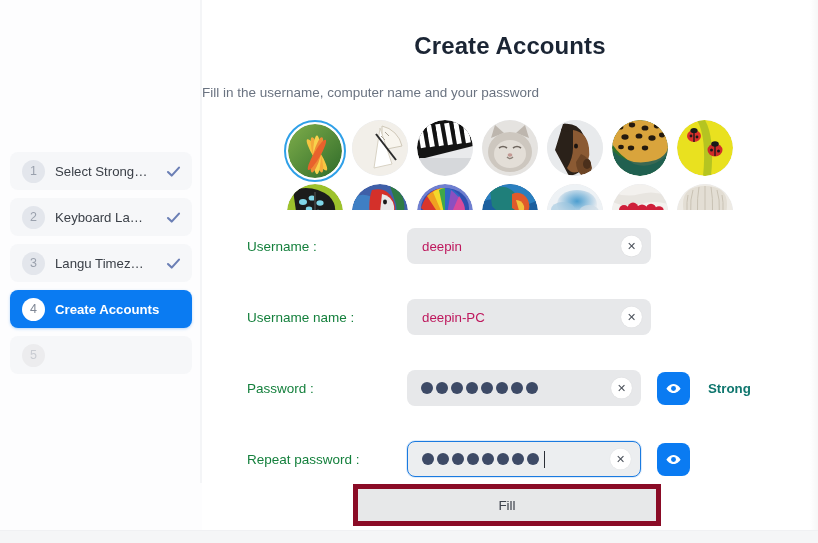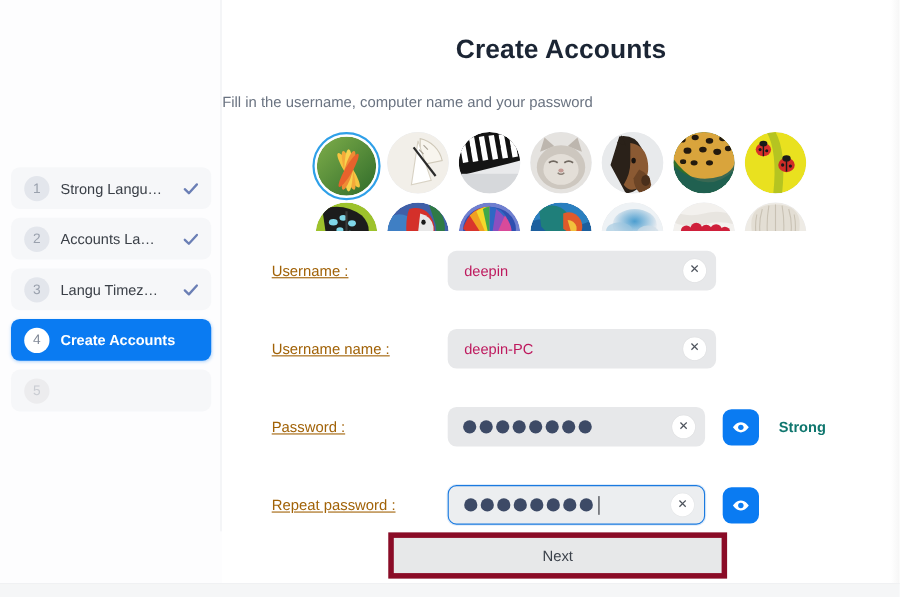"Strong Langu…" span.step-label { text: Strong Langu -> Select Strong }
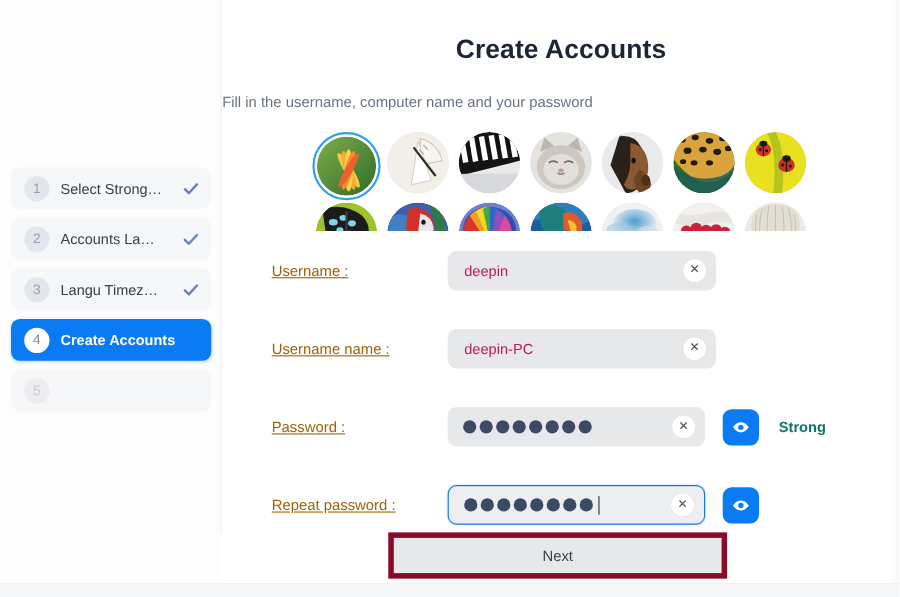"Accounts La…" span.step-label { text: Accounts -> Keyboard }
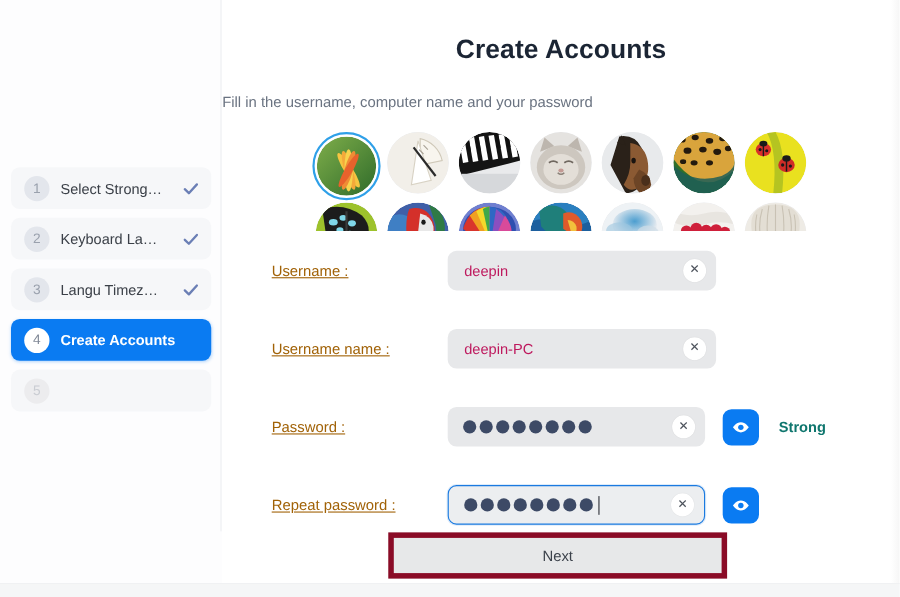"Username :" .field-label { color: #a16207 -> #15803d; text-decoration: underline -> none }
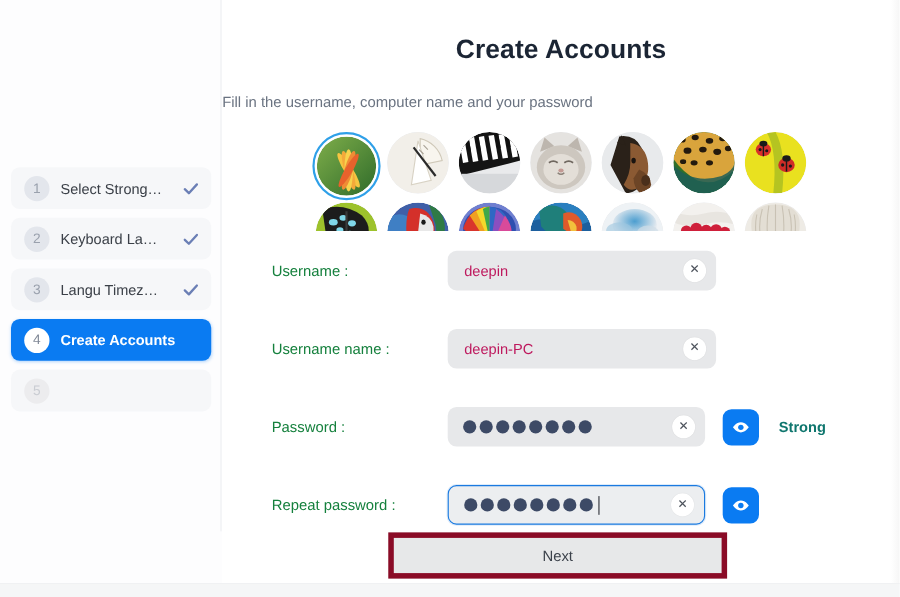"Next" span { text: Next -> Fill }
